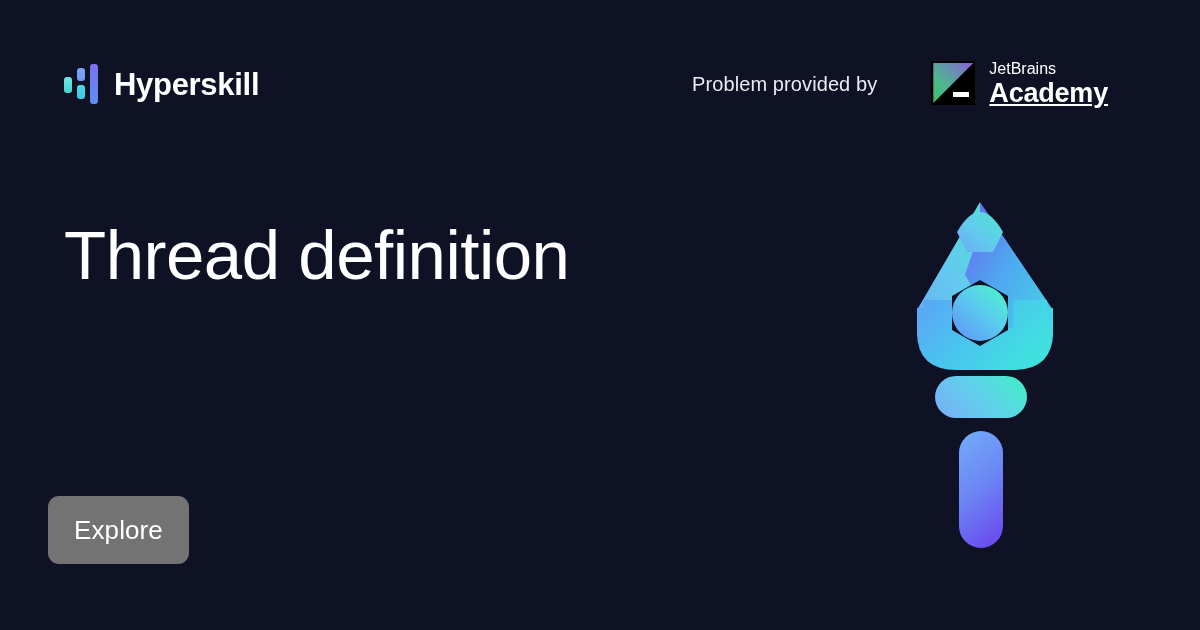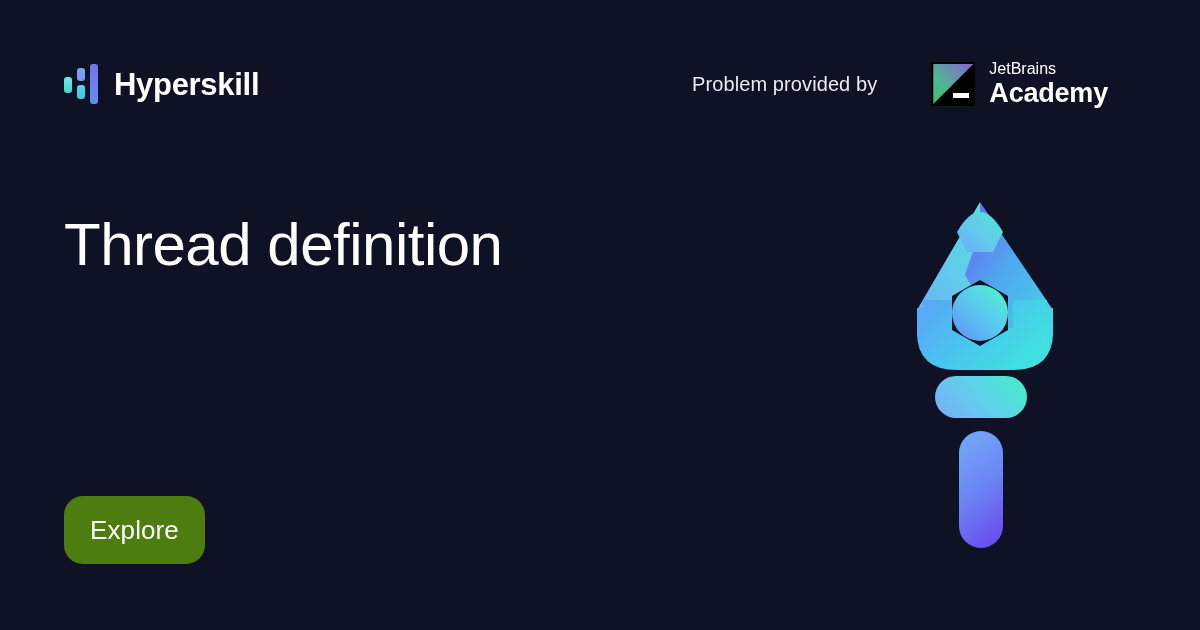"JetBrains" .jb-logo { align-items: center -> none }
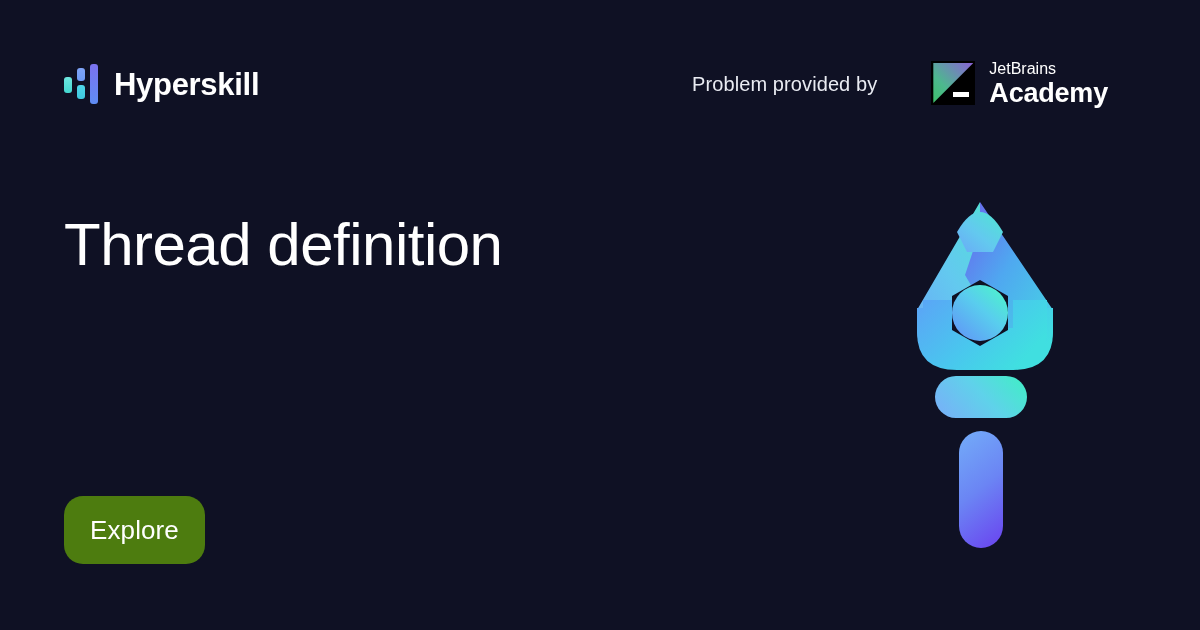"Academy" .jb-bottom { text-decoration: none -> underline }
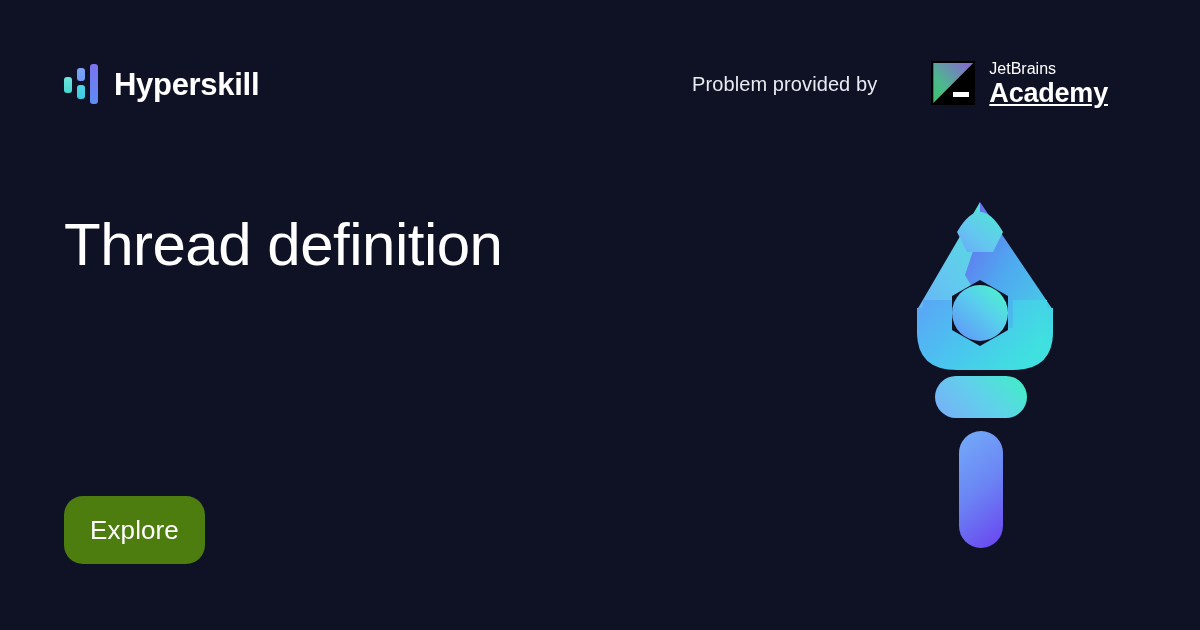"Thread definition" .title { font-size: 60px -> 69px }
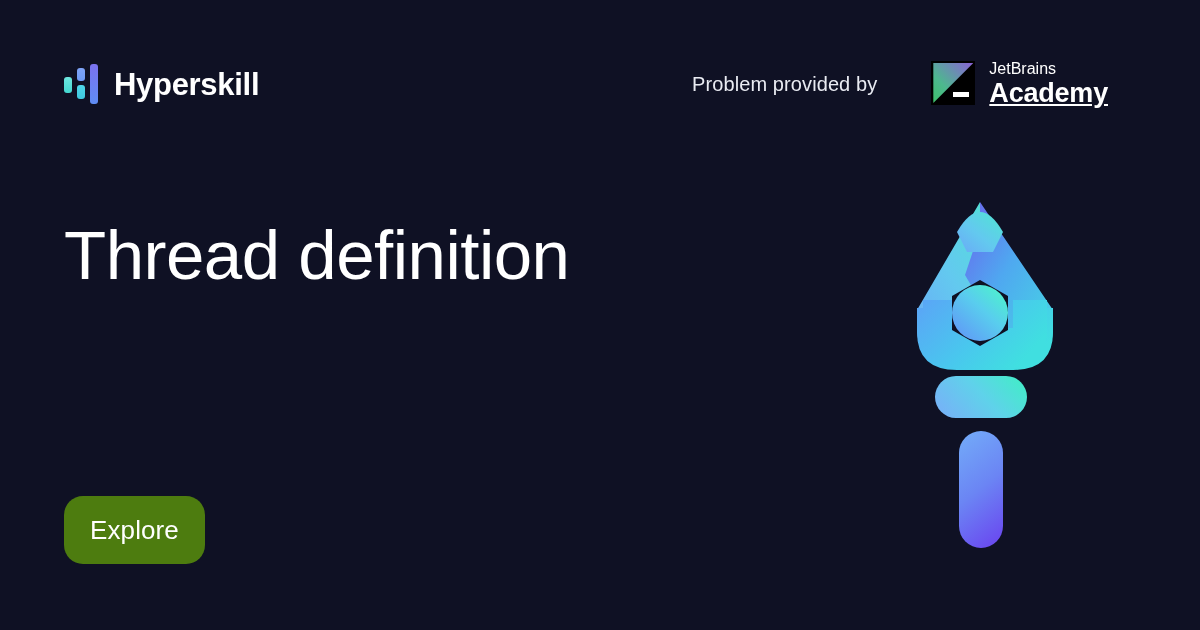"Explore" .cta { background: #4d7c0f -> #737373; border-radius: 19px -> 11px; left: 64px -> 48px }
